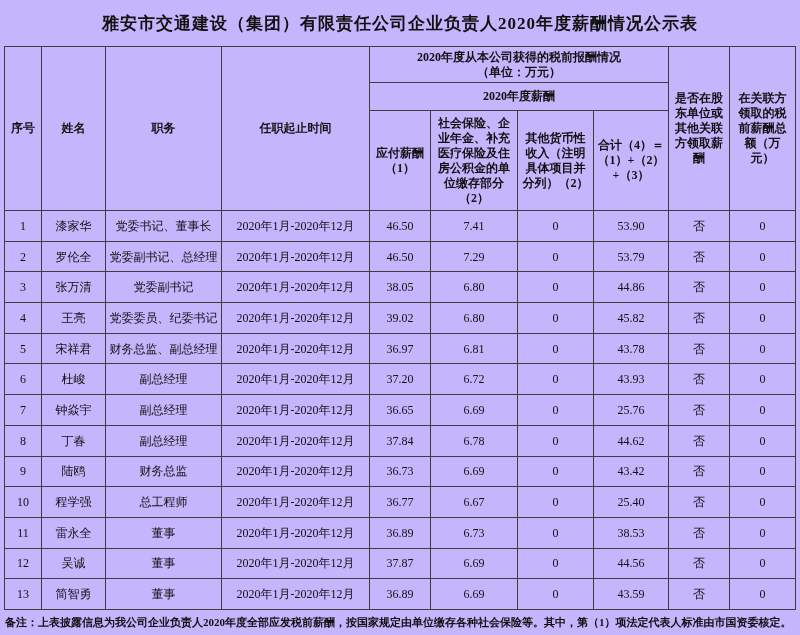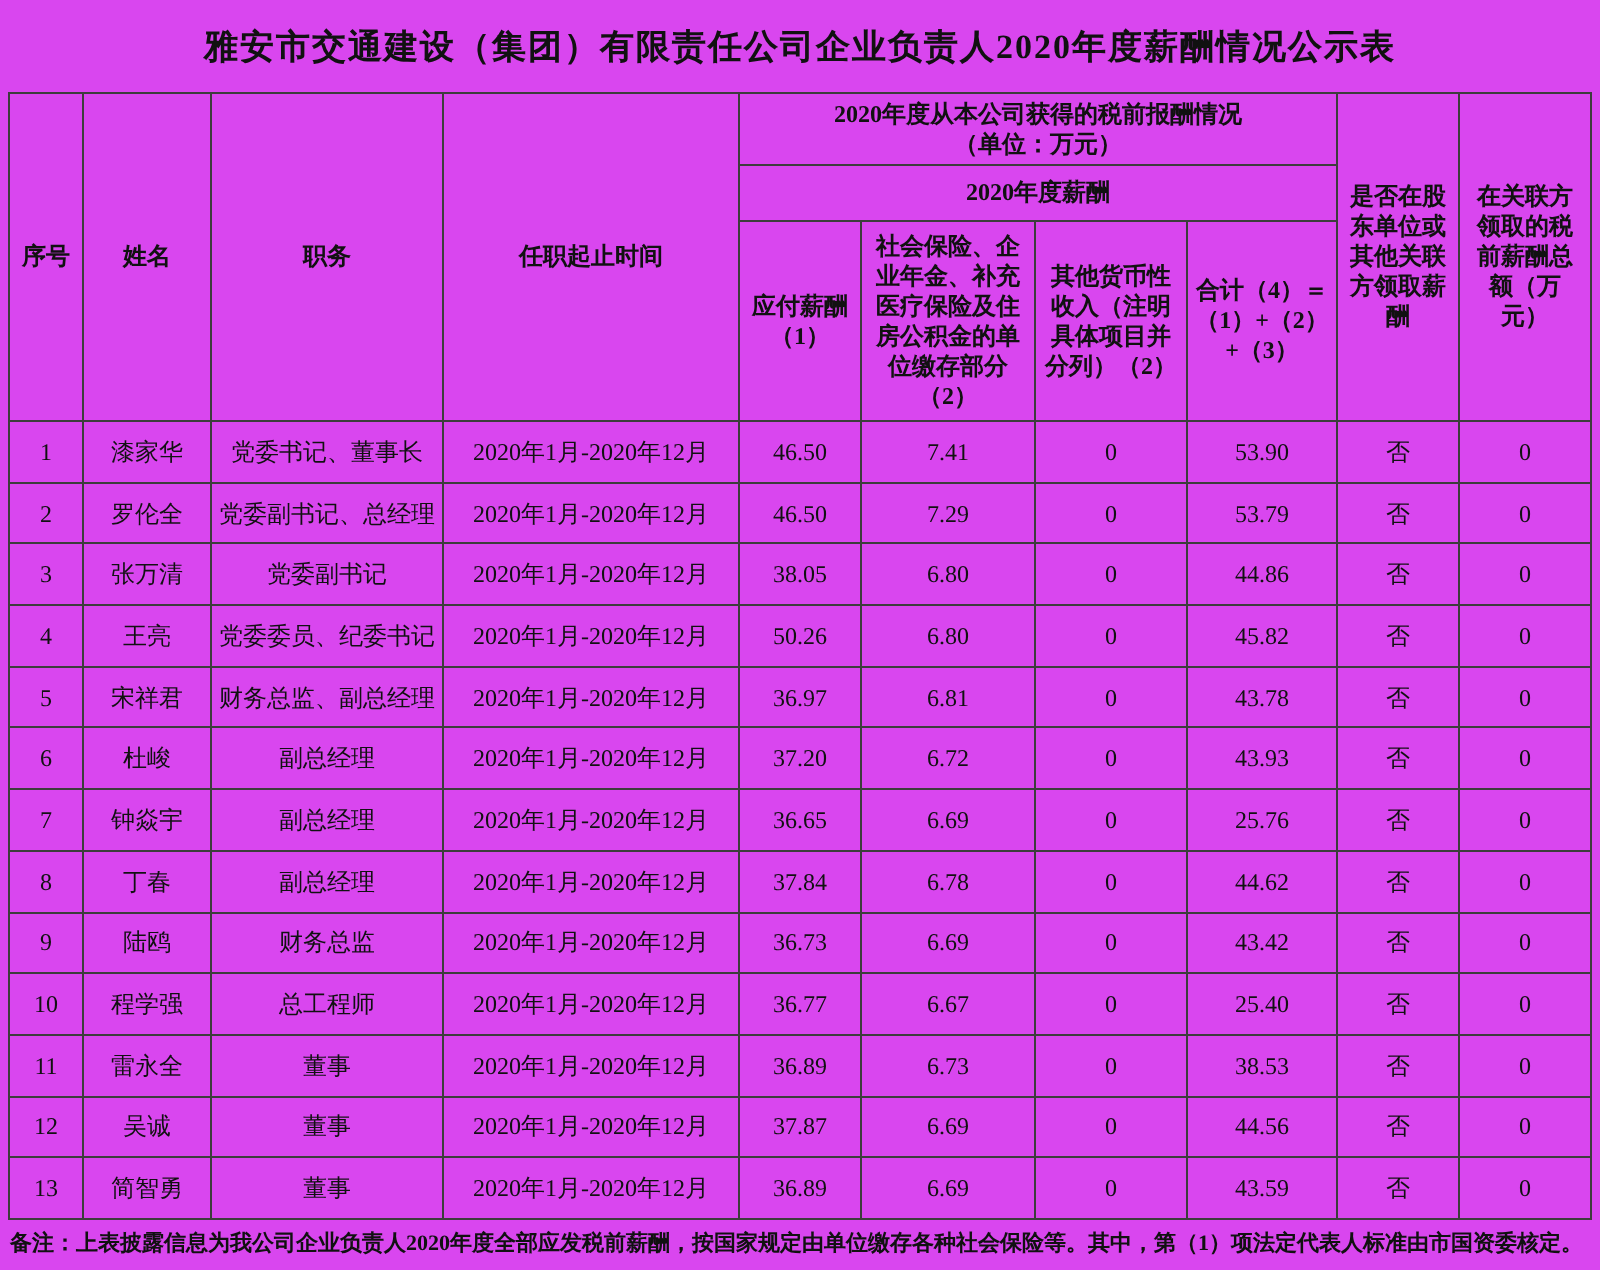"雅安市交通建设（集团）有限责任公司企业负责人2020年度薪酬情况公示表" .page { background: #d946ef -> #c4b5fd }
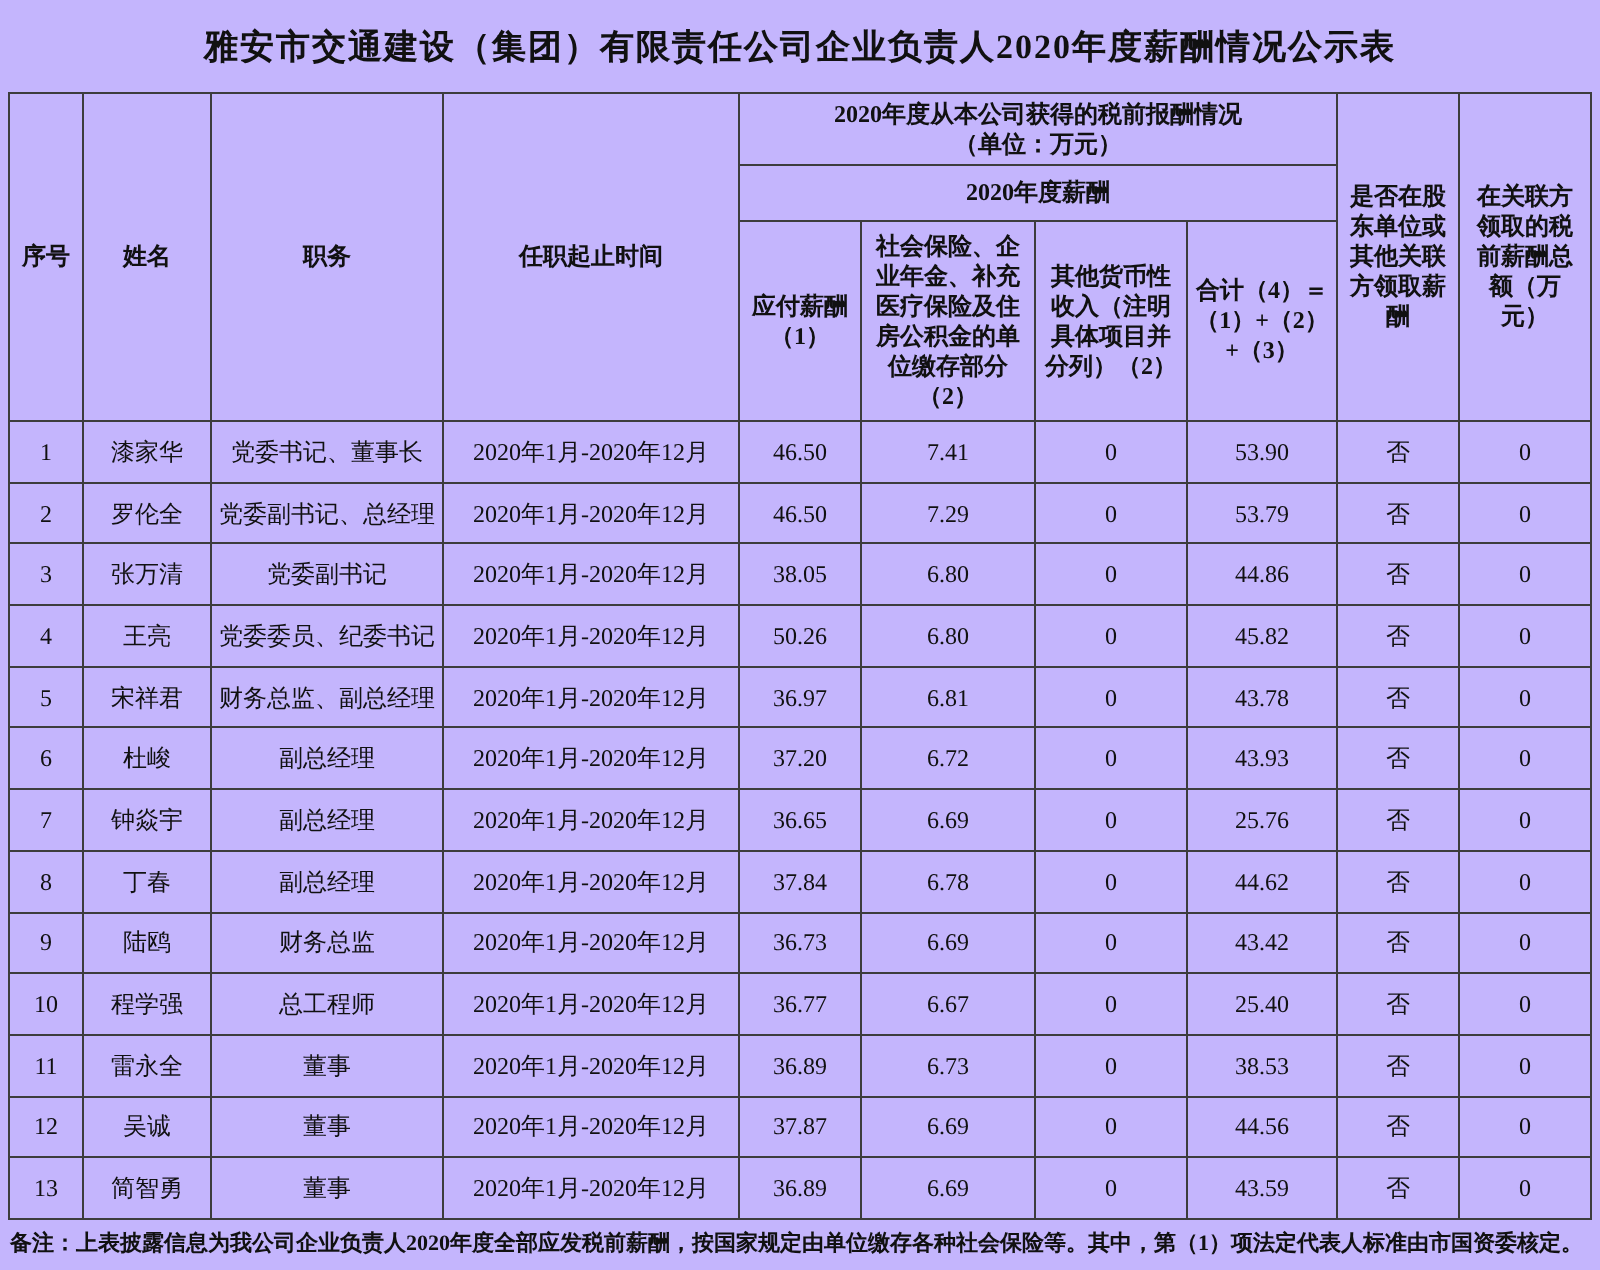"50.26" td { text: 50.26 -> 39.02 }
